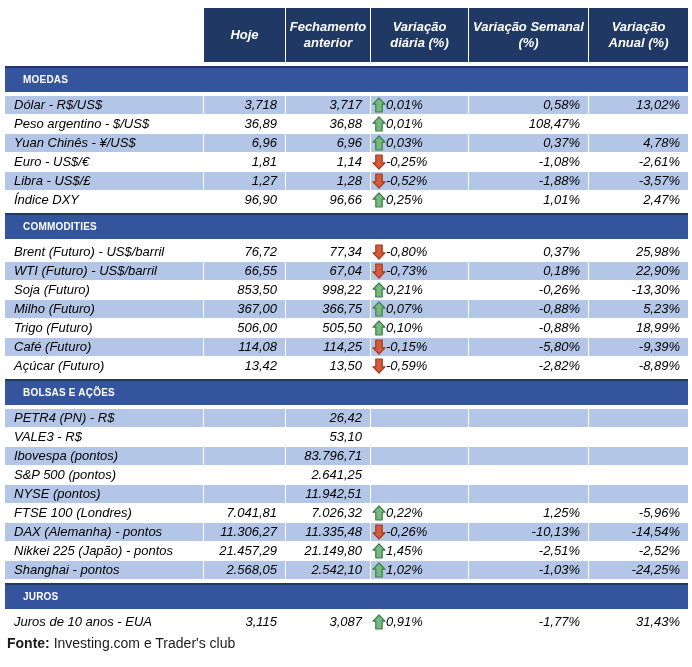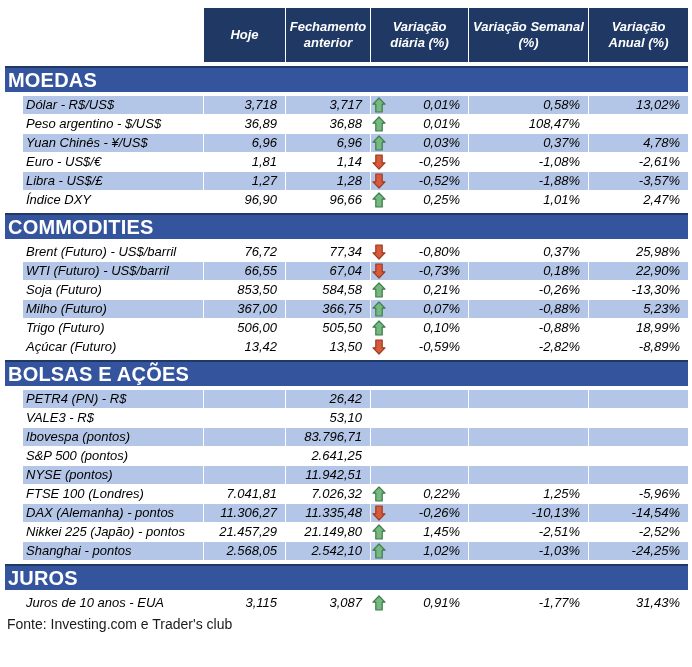"MOEDAS" .section-bar { font-size: 20px -> 10px; padding-left: 3px -> 18px }
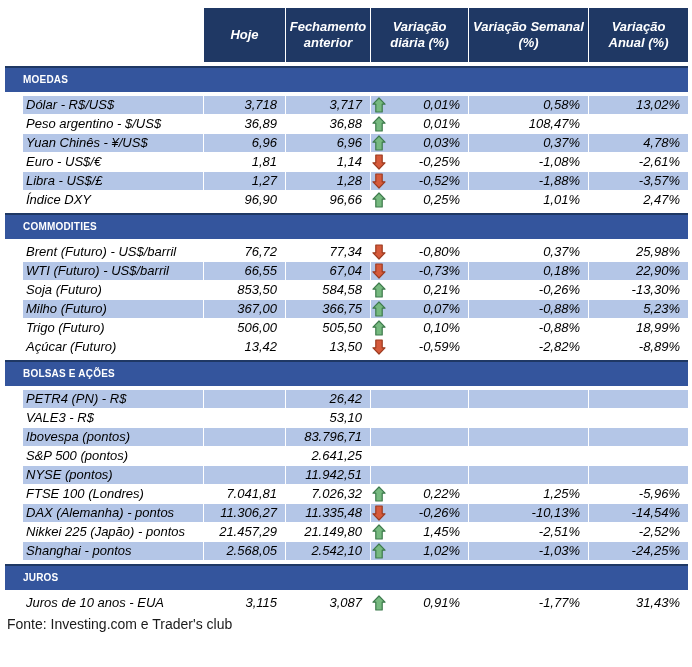"Dólar - R$/US$" .cell.lbl { margin-left: 18px -> none; padding-left: 3px -> 9px }
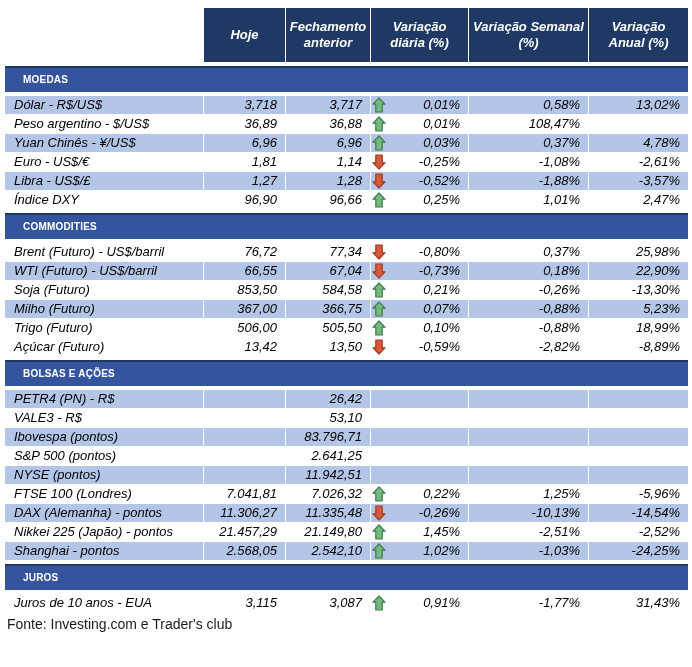"0,01%" .cell.diaria .val { text-align: right -> none }
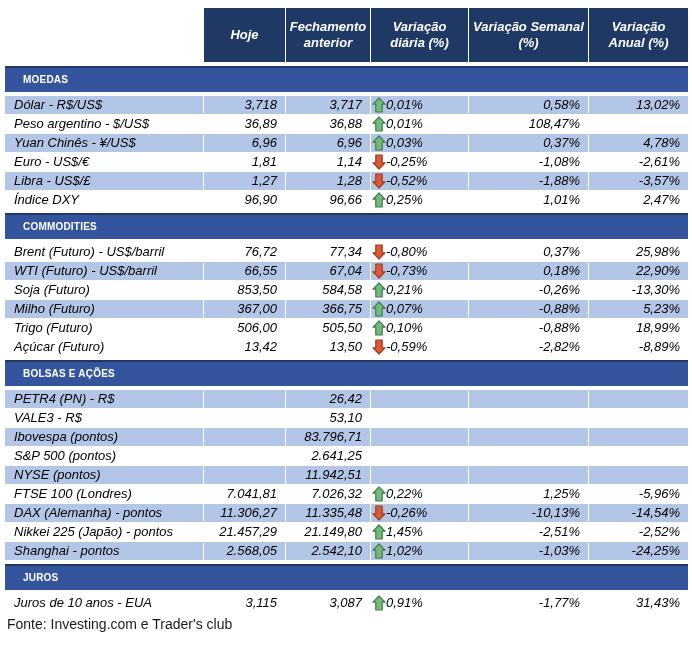"584,58" div.cell { text: 584,58 -> 998,22 }
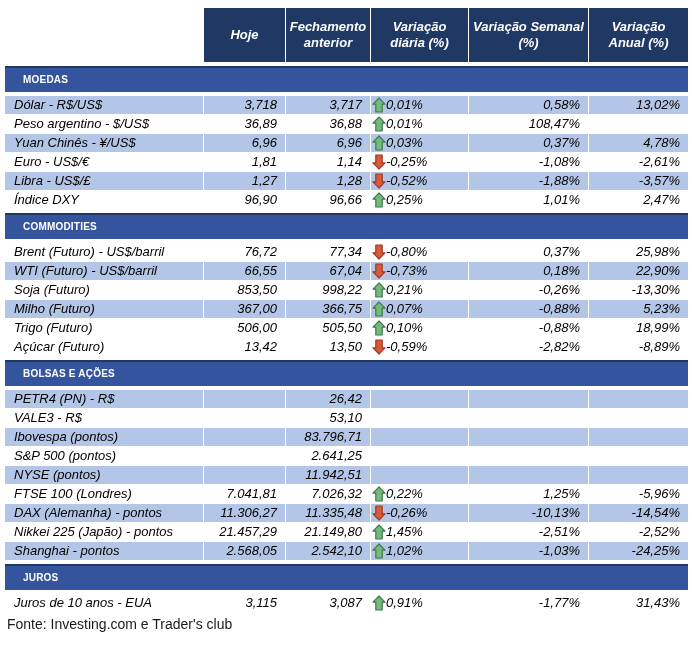"Café (Futuro)" div.data-row { html: none -> <div> <div>Café (Futuro)</div> <div>114,08</div> <div>114,25</div> <div> <span> <svg> <path></path> </svg> </span> <span>-0,15%</span> </div> <div>-5,80%</div> <div>-9,39%</div> </div> }
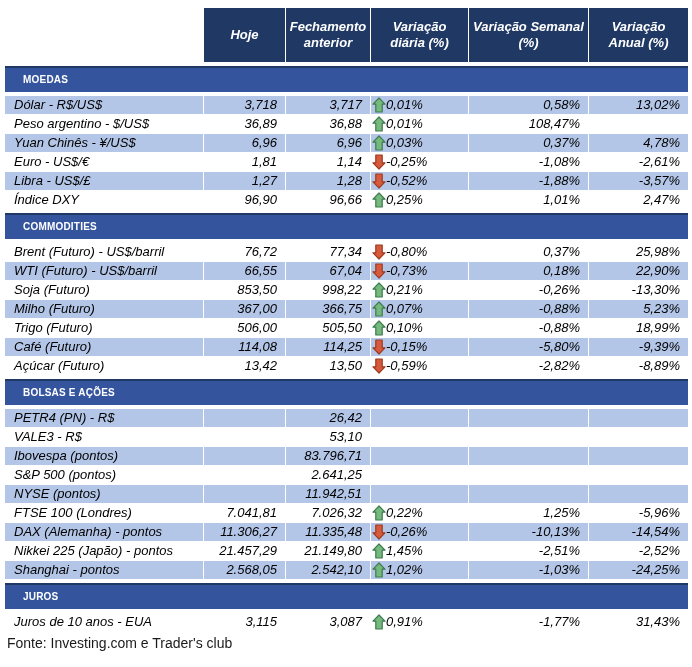"Fonte:" .fonte .b { font-weight: normal -> bold }
